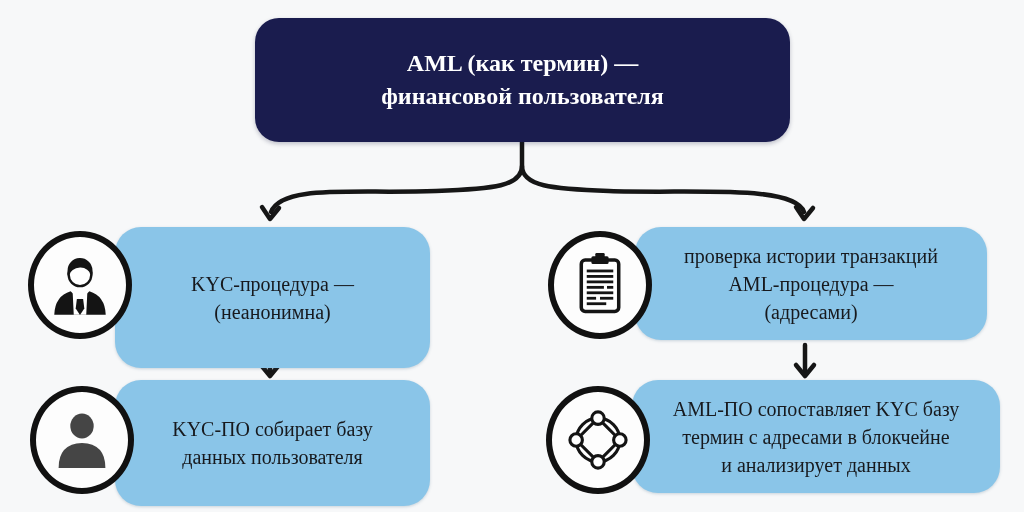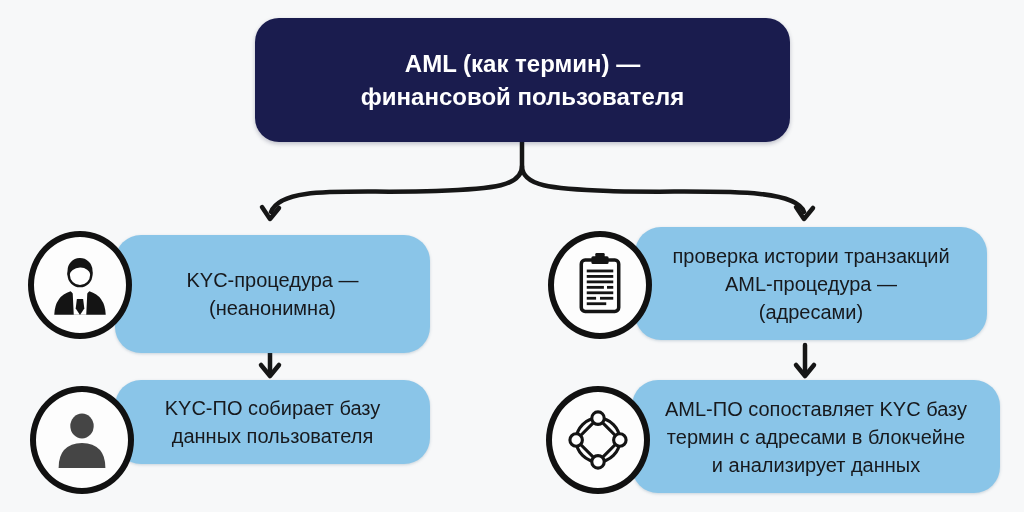"AML (как термин) —" .box { font-family: none -> Liberation Serif, serif }
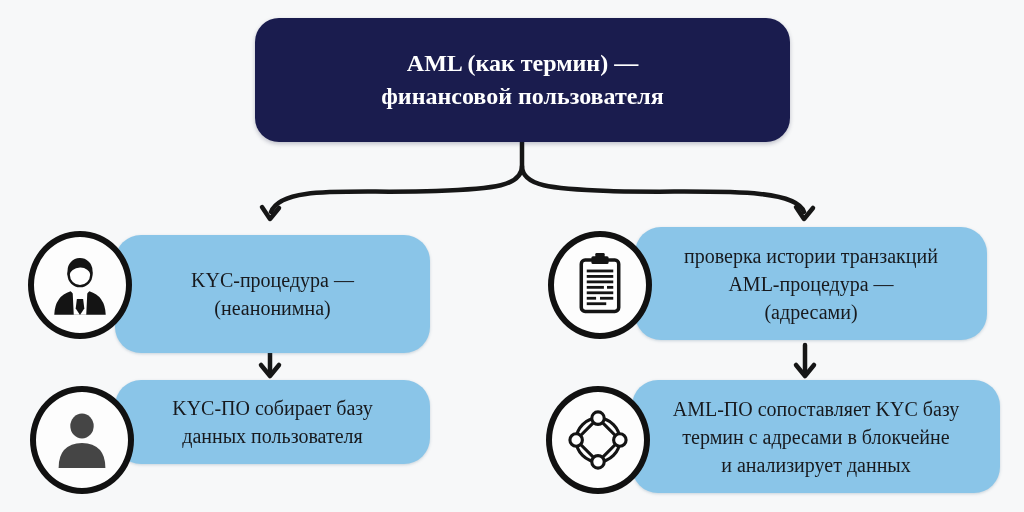"KYC-процедура —" .node-kyc-procedure { height: 118px -> 141px; margin-top: 8px -> none }
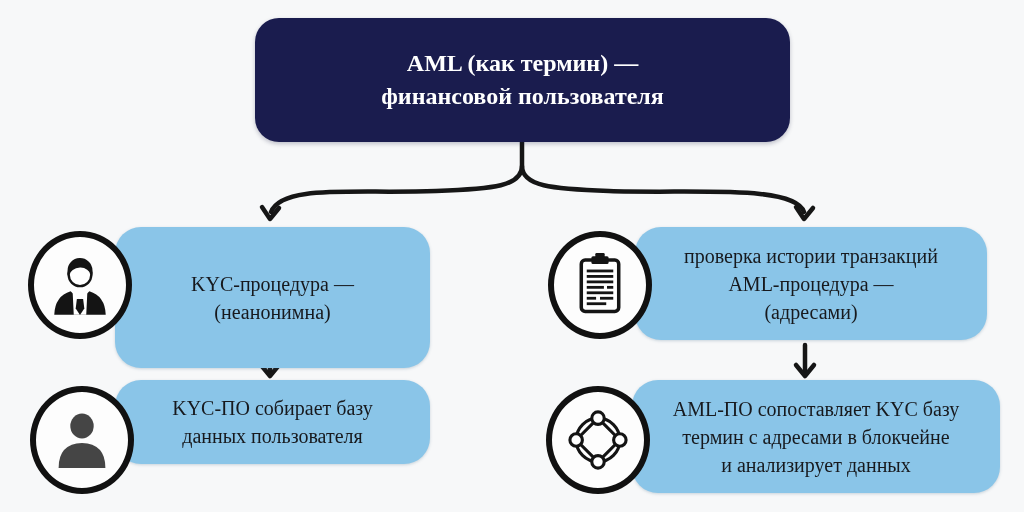"KYC-ПО собирает базу" .node-kyc-software { height: 84px -> 126px }
